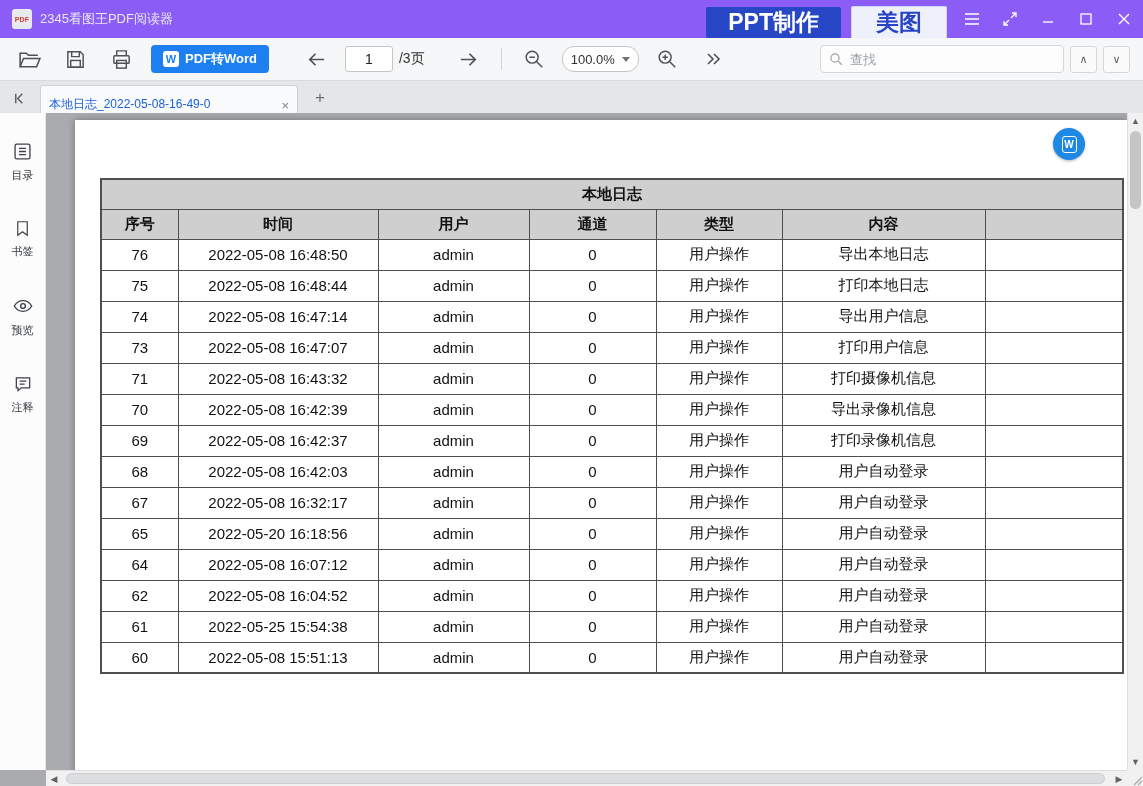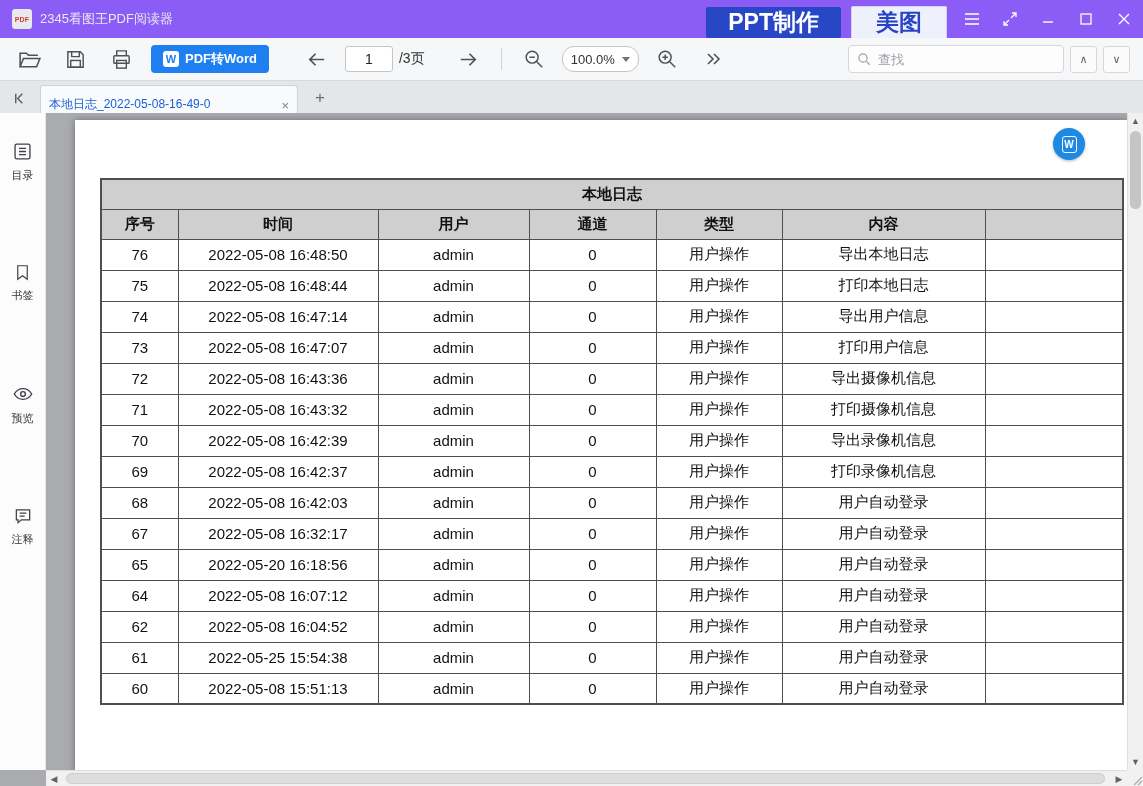"查找" .search-wrap { width: 216px -> 244px }
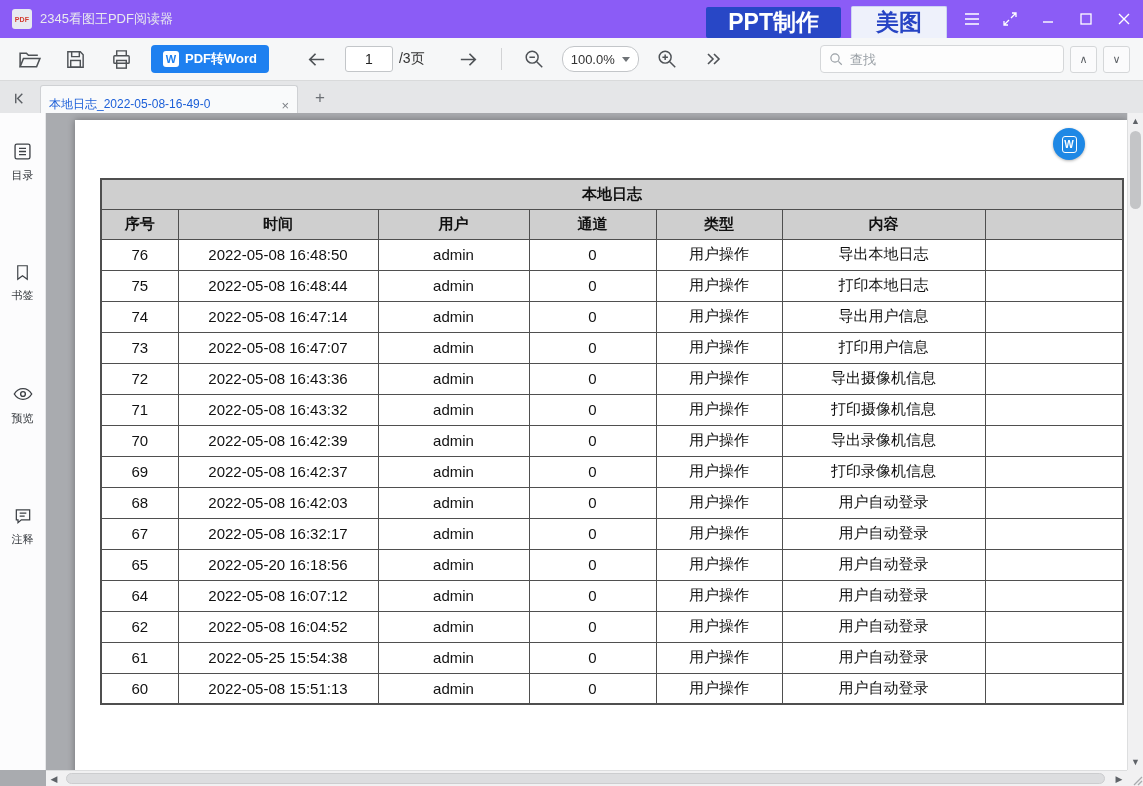"目录" .sidebar { gap: 44px -> none }
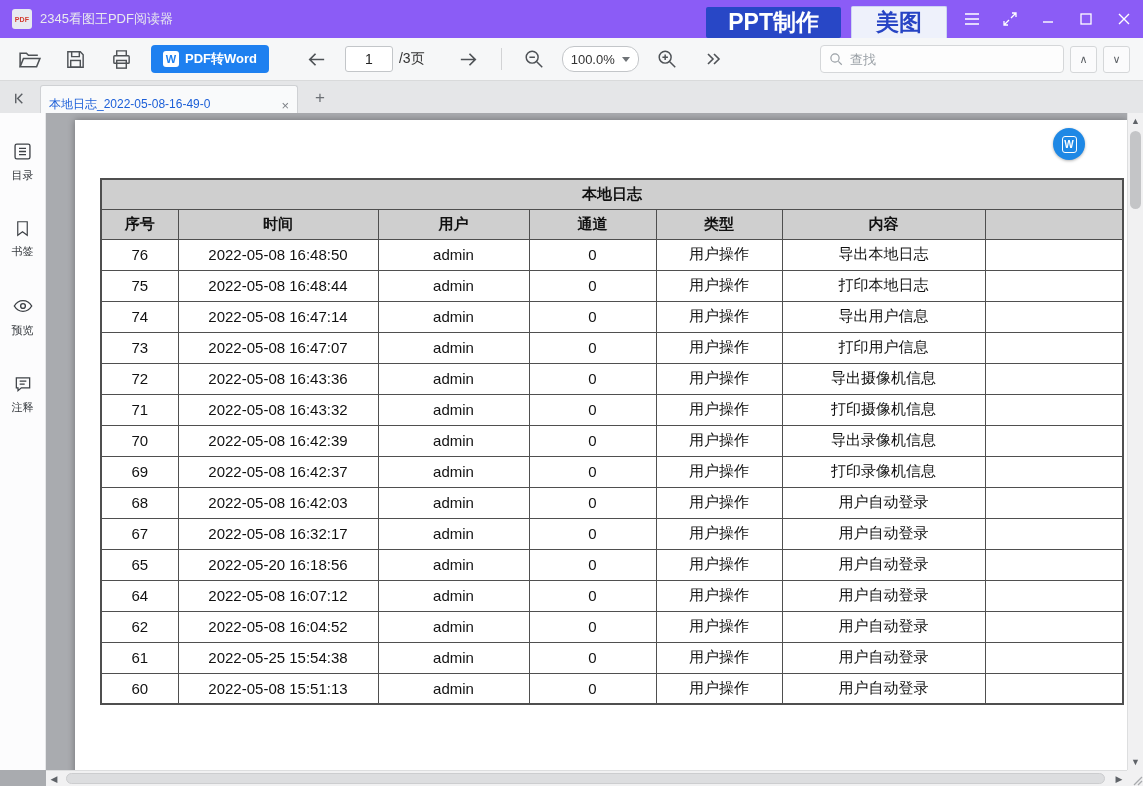"72" tr { html: <tr> <td>72</td> <td>2022-05-08 16:43:36</td> <td>admin</td> <td>0</td> <td>用户操作</td> <td>导出摄像机信息</td> <td></td> </tr> -> none }
